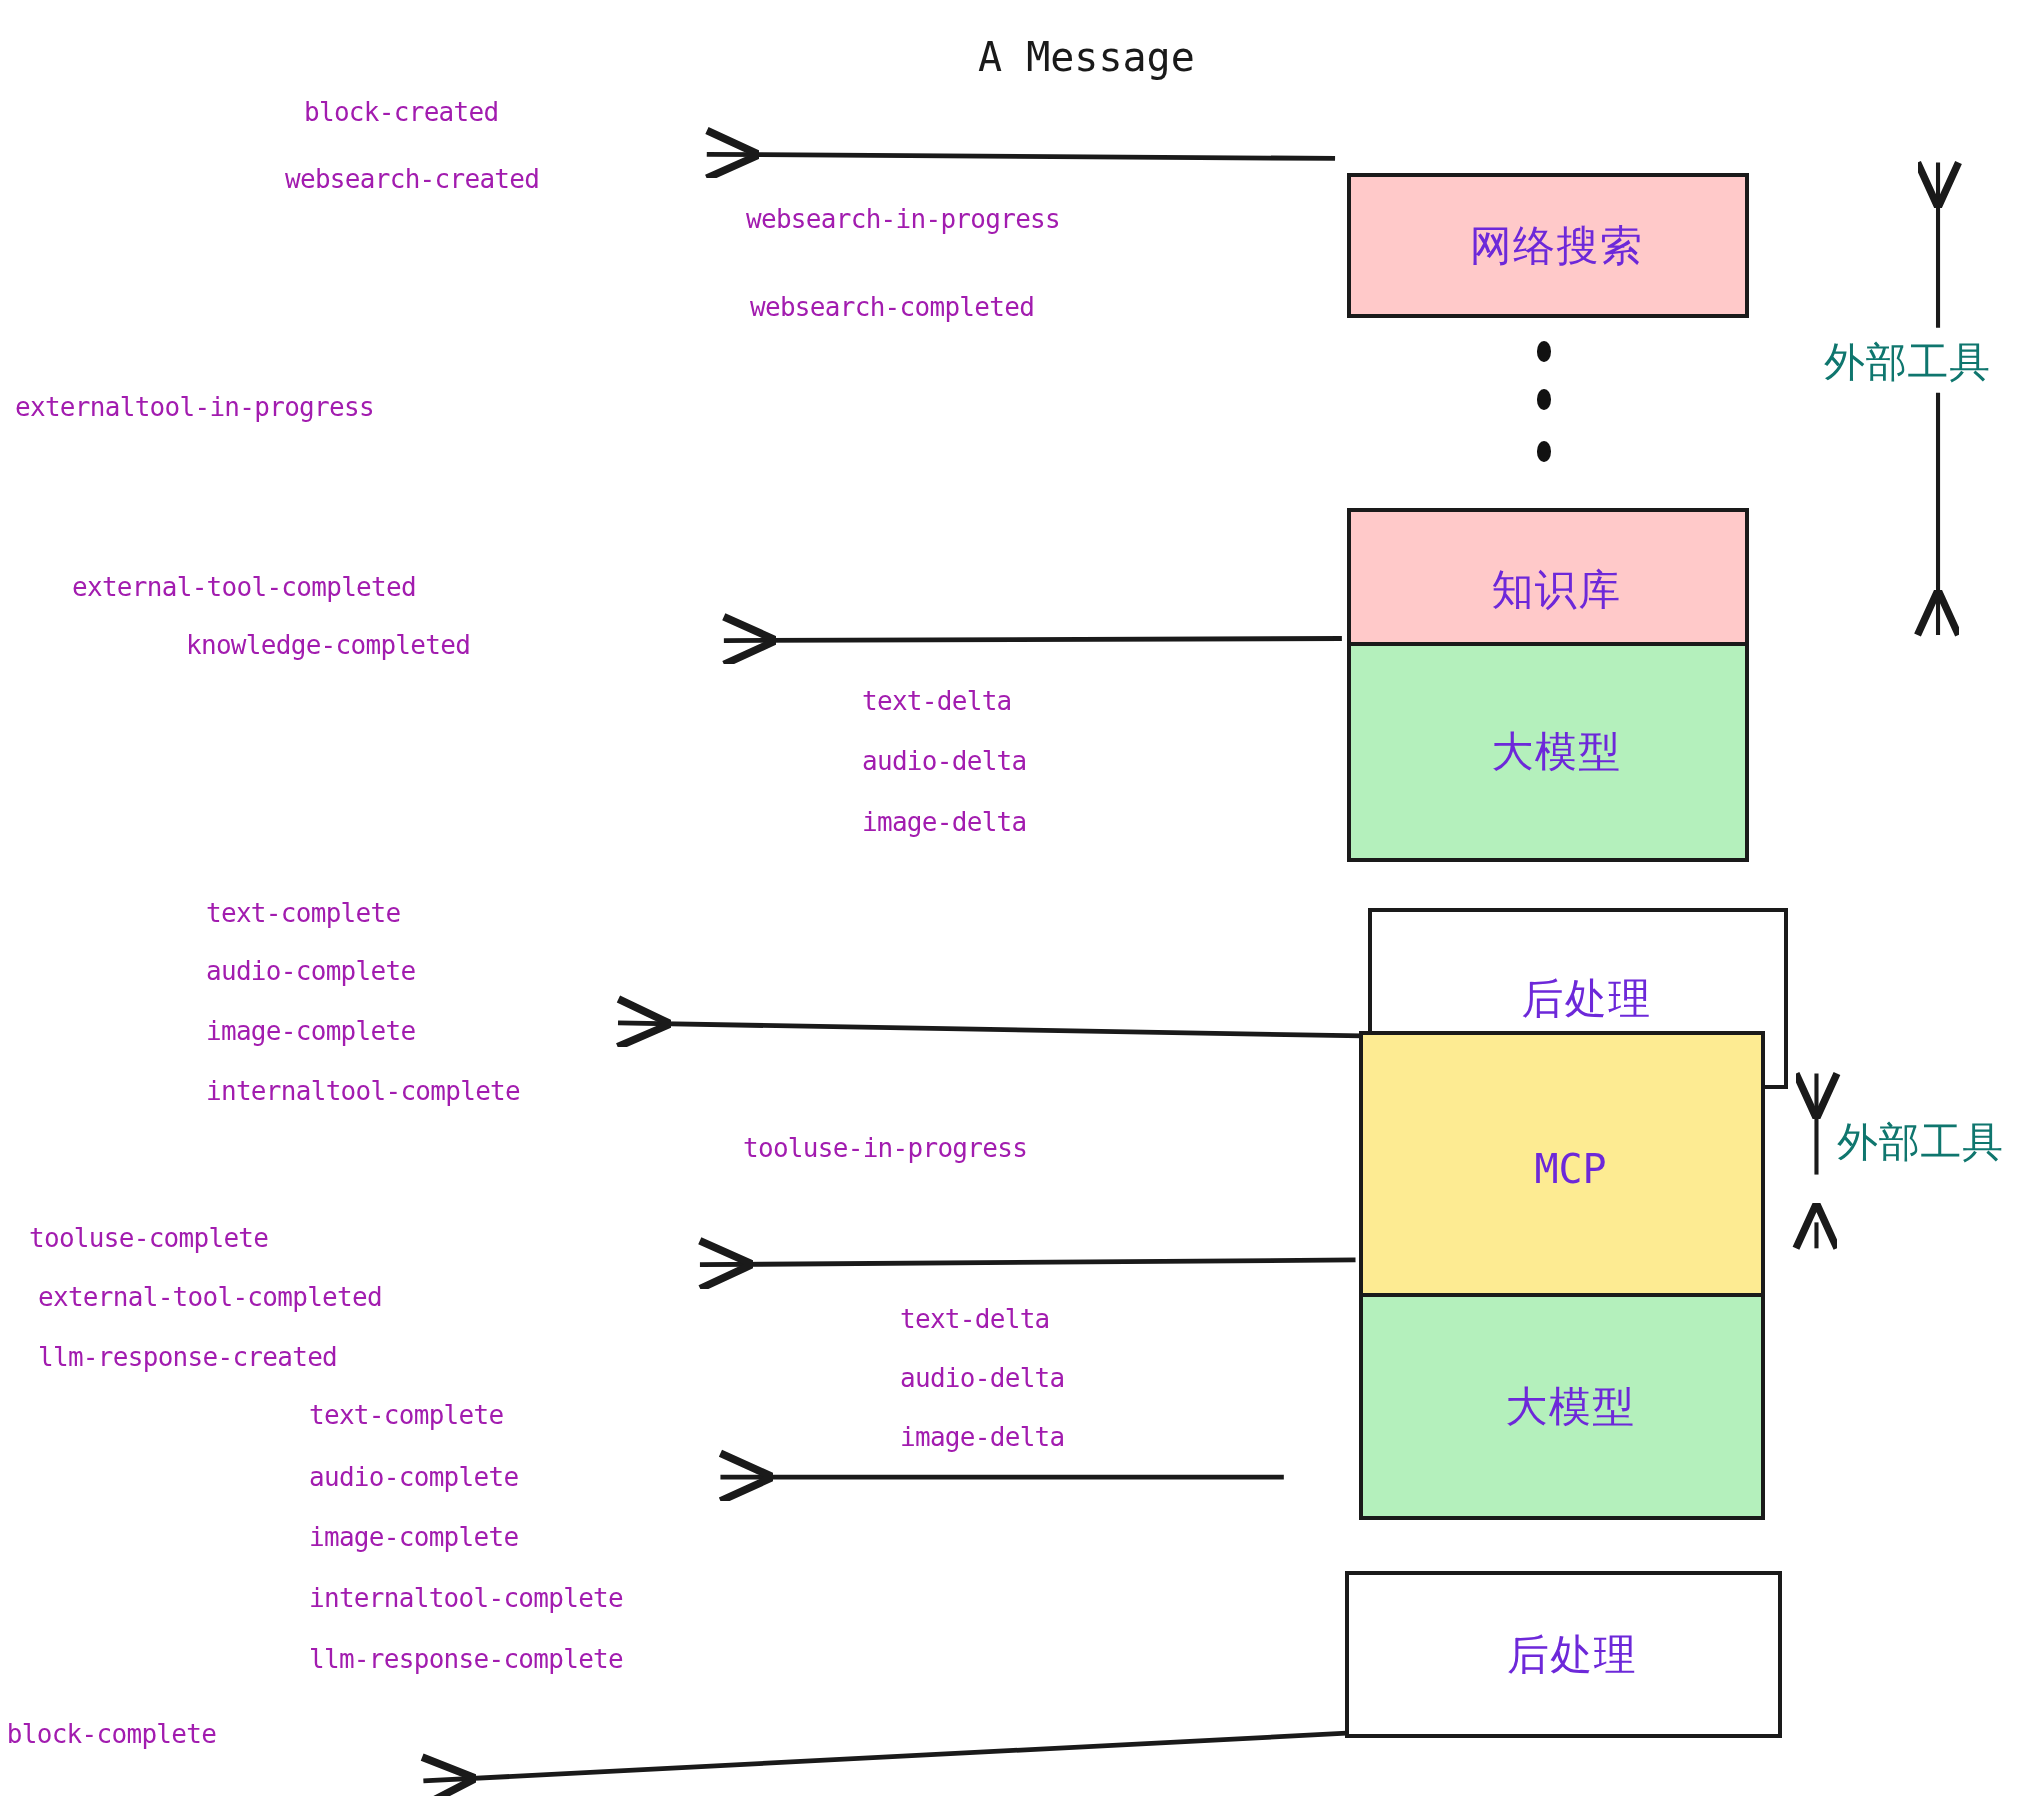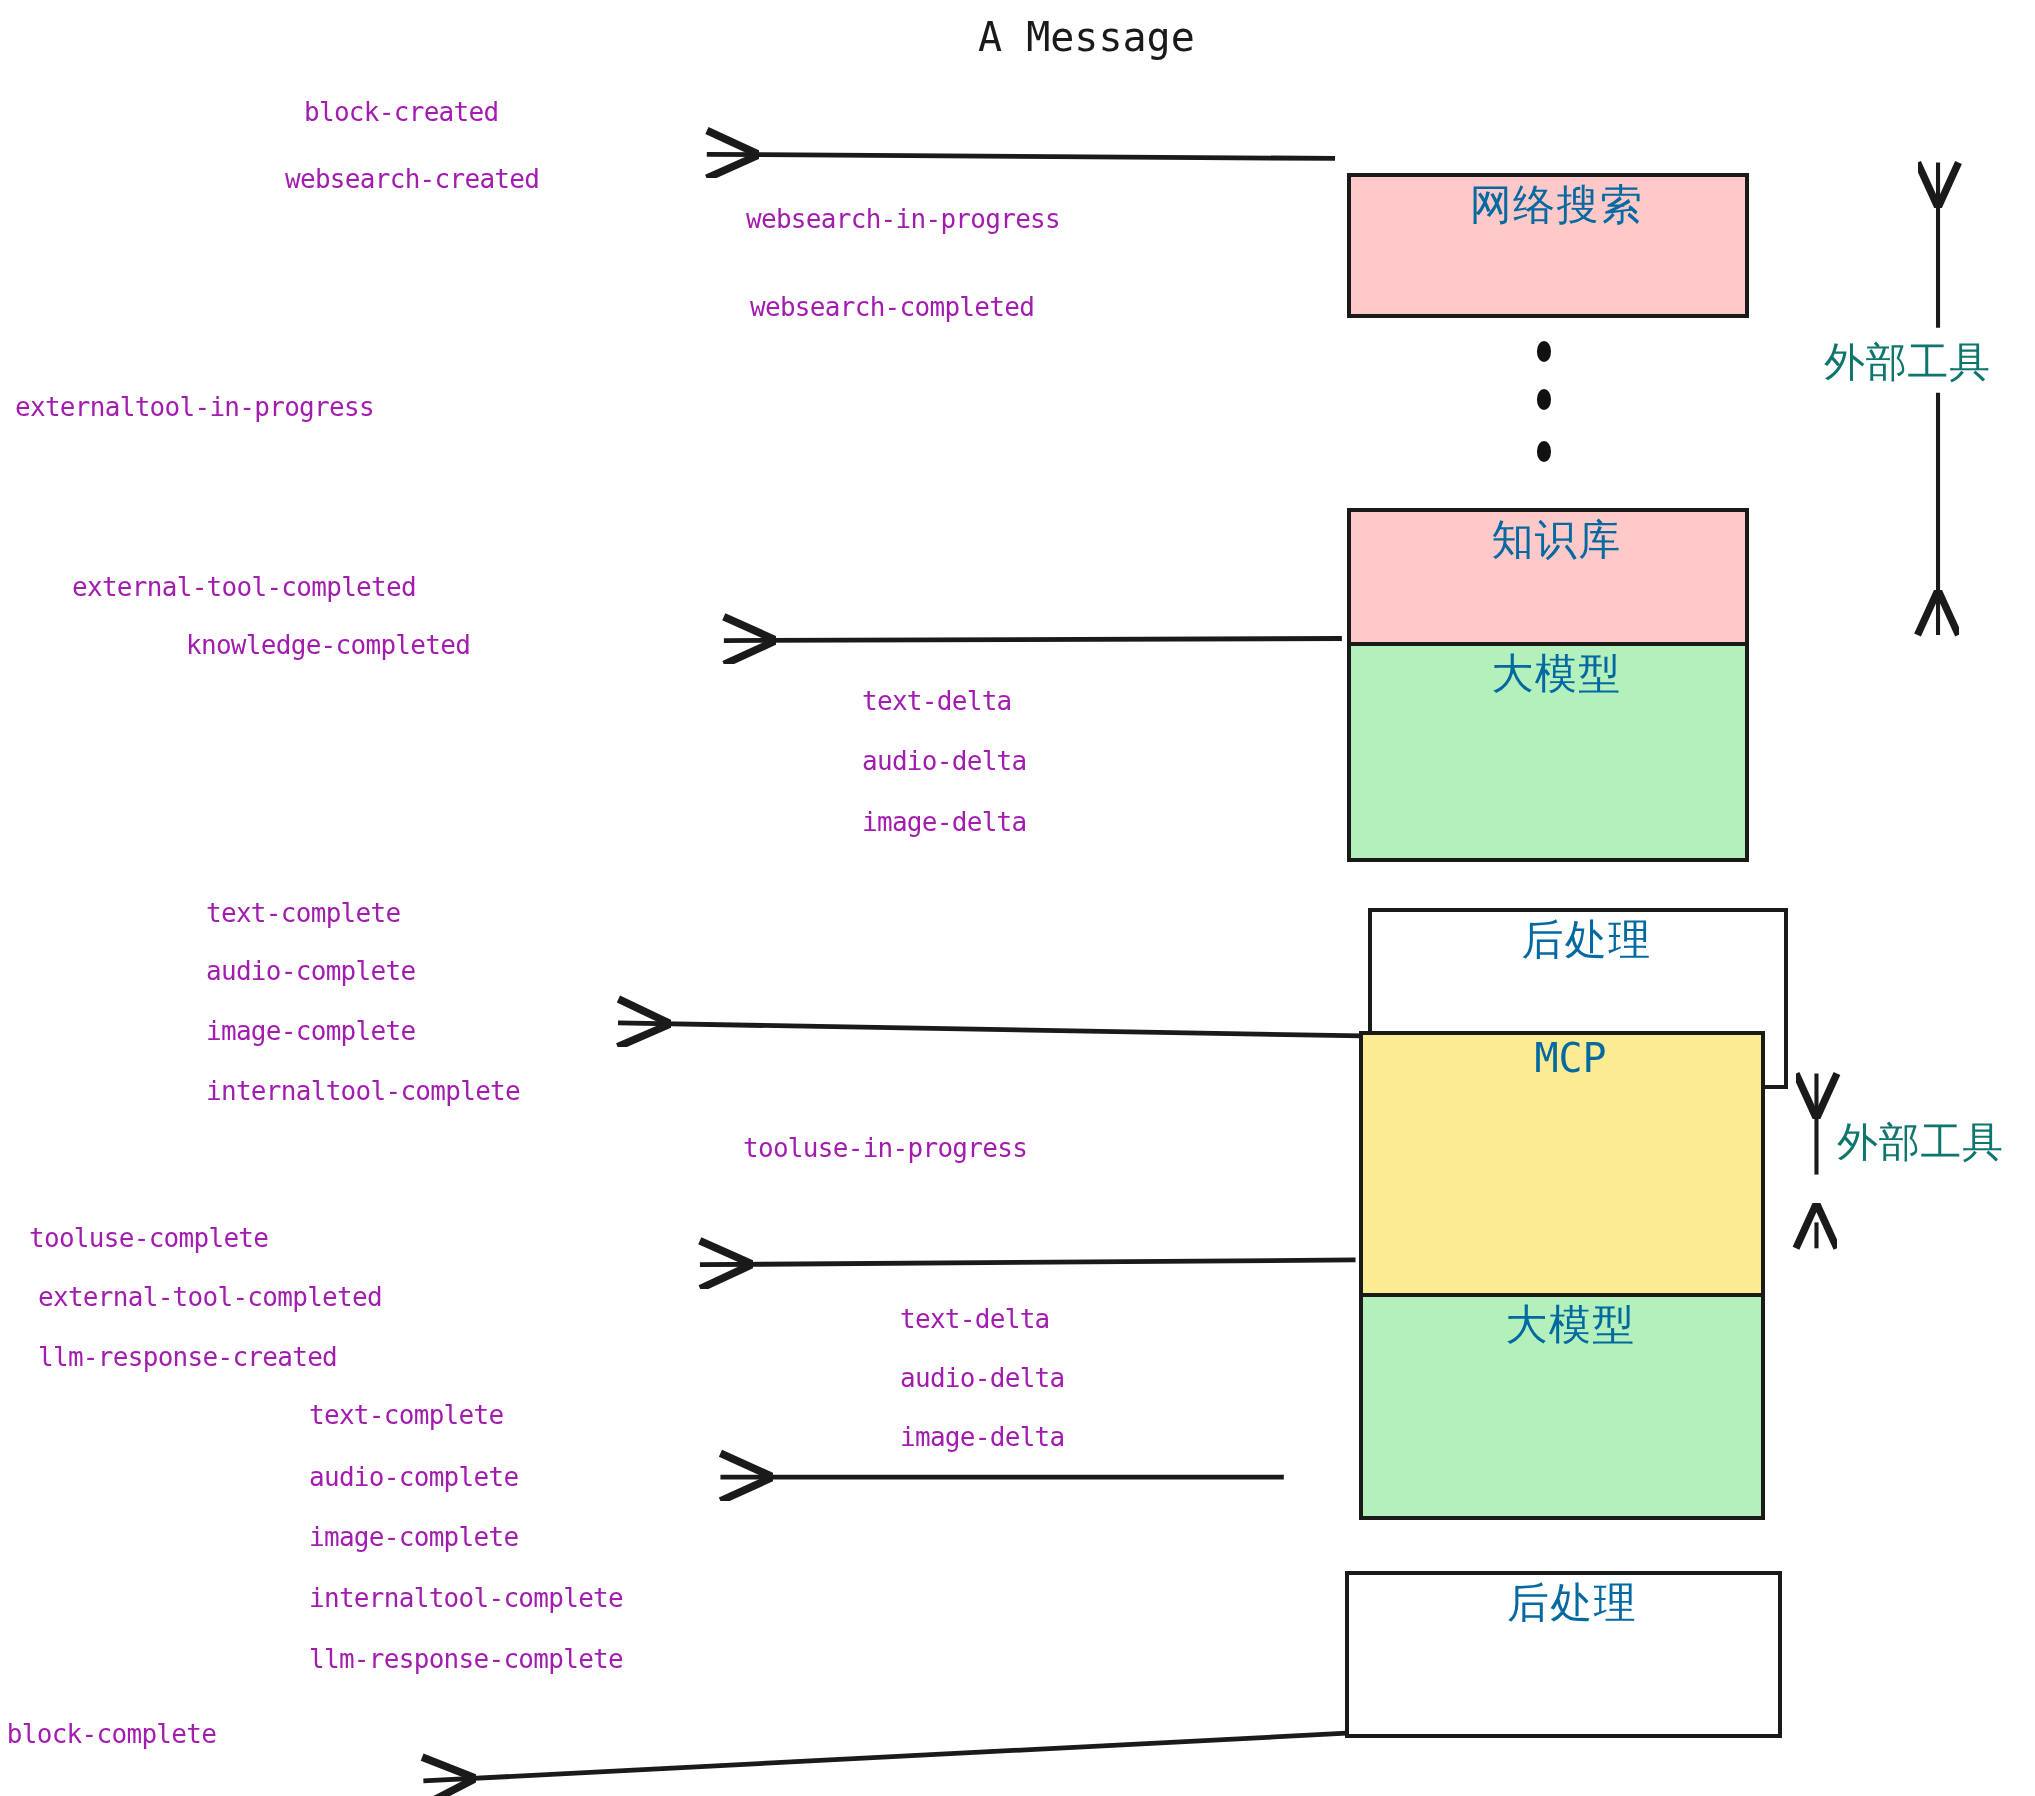"A Message" .title { margin-top: none -> 20px }
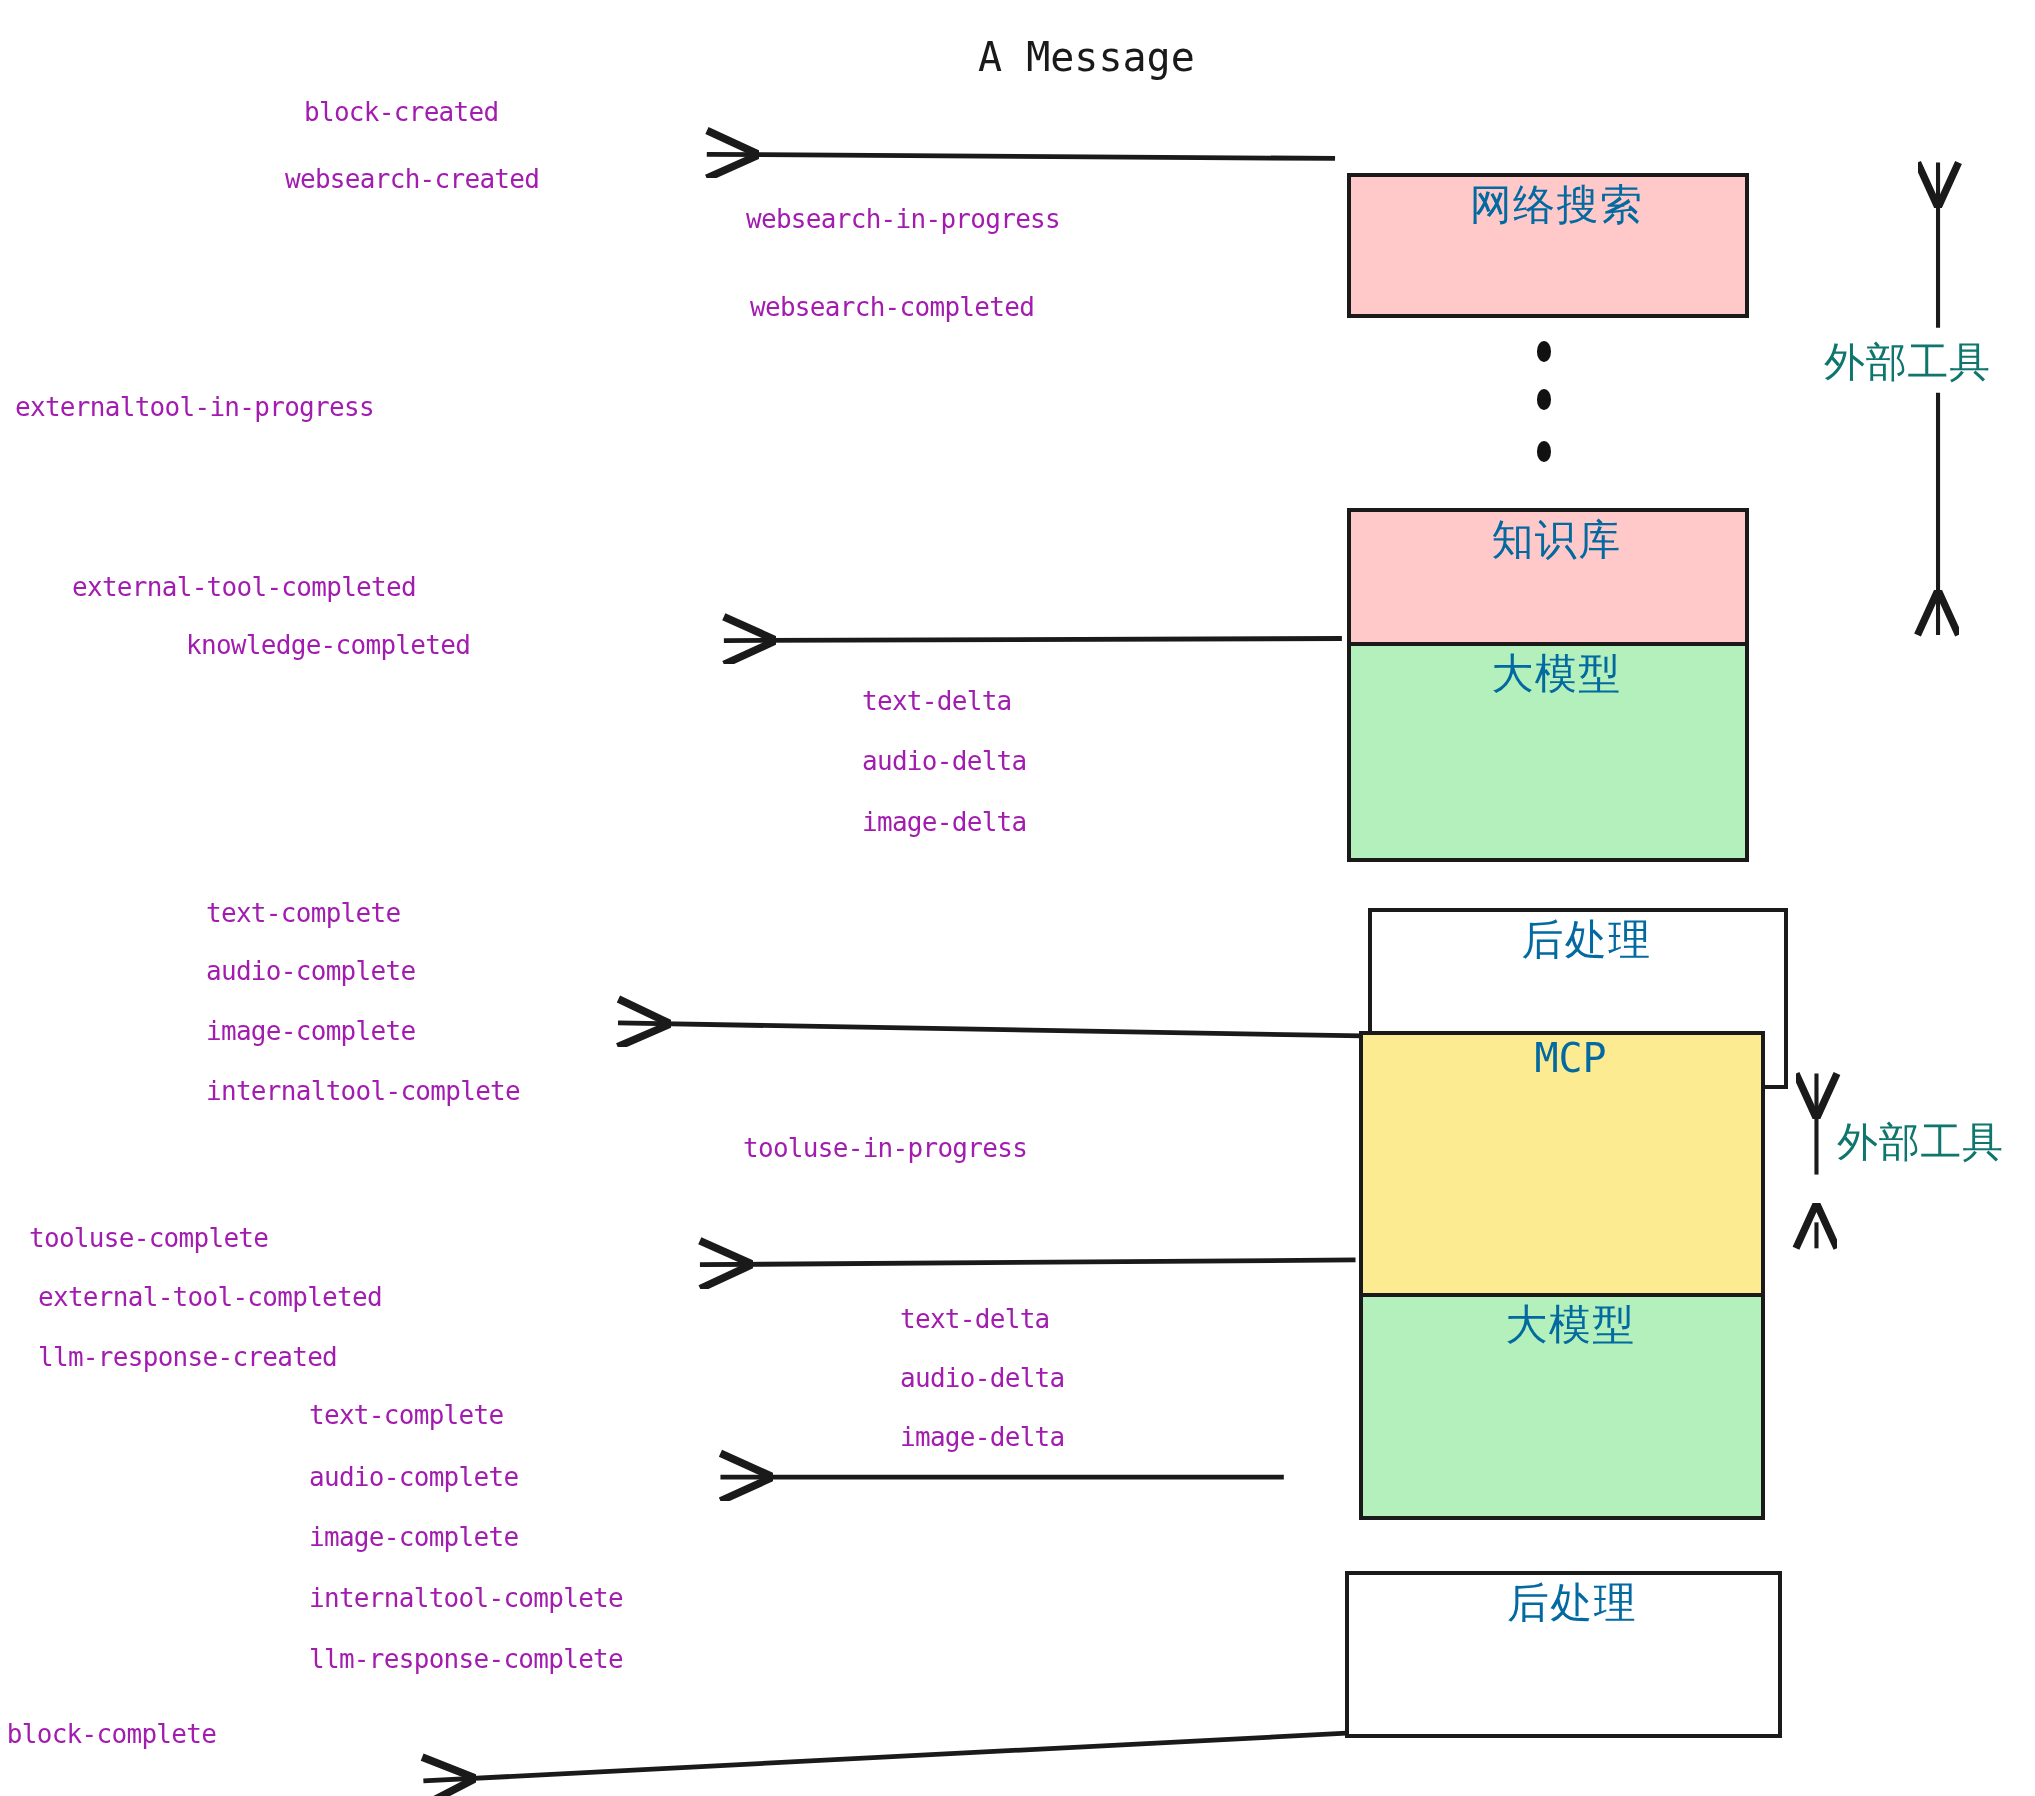"网络搜索" .node { align-items: none -> center; color: #0369a1 -> #6d28d9 }
